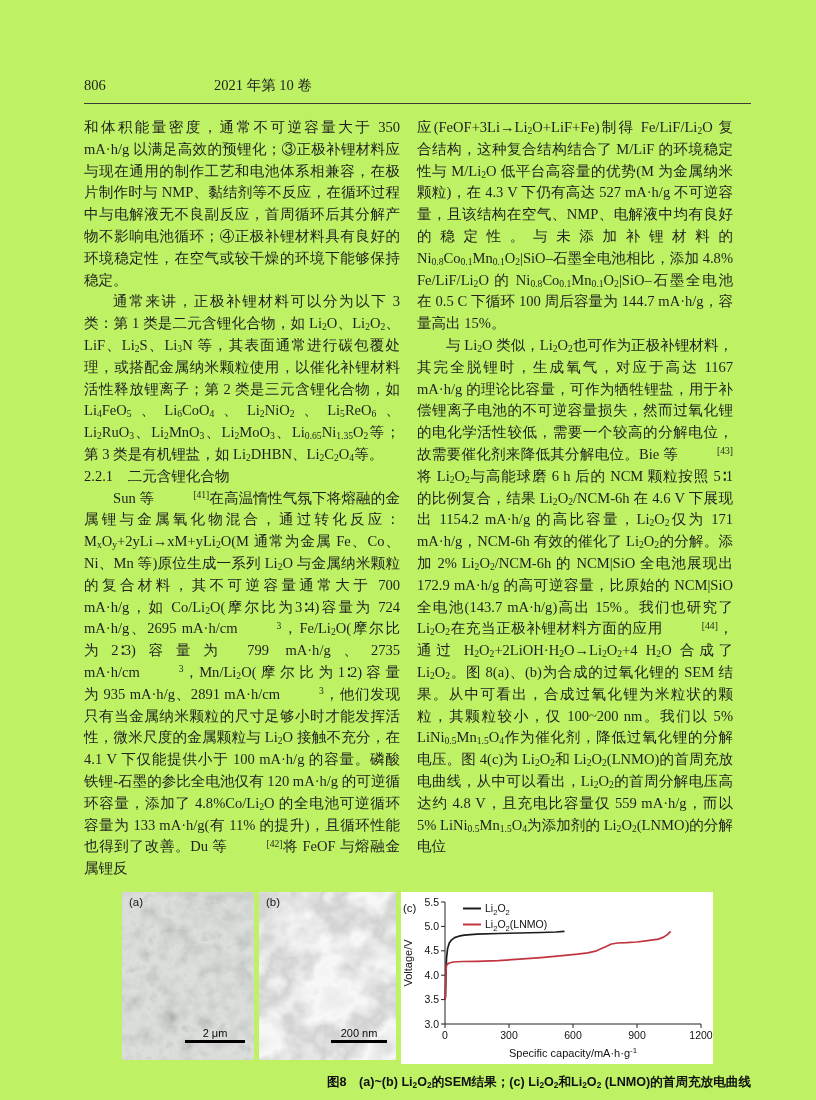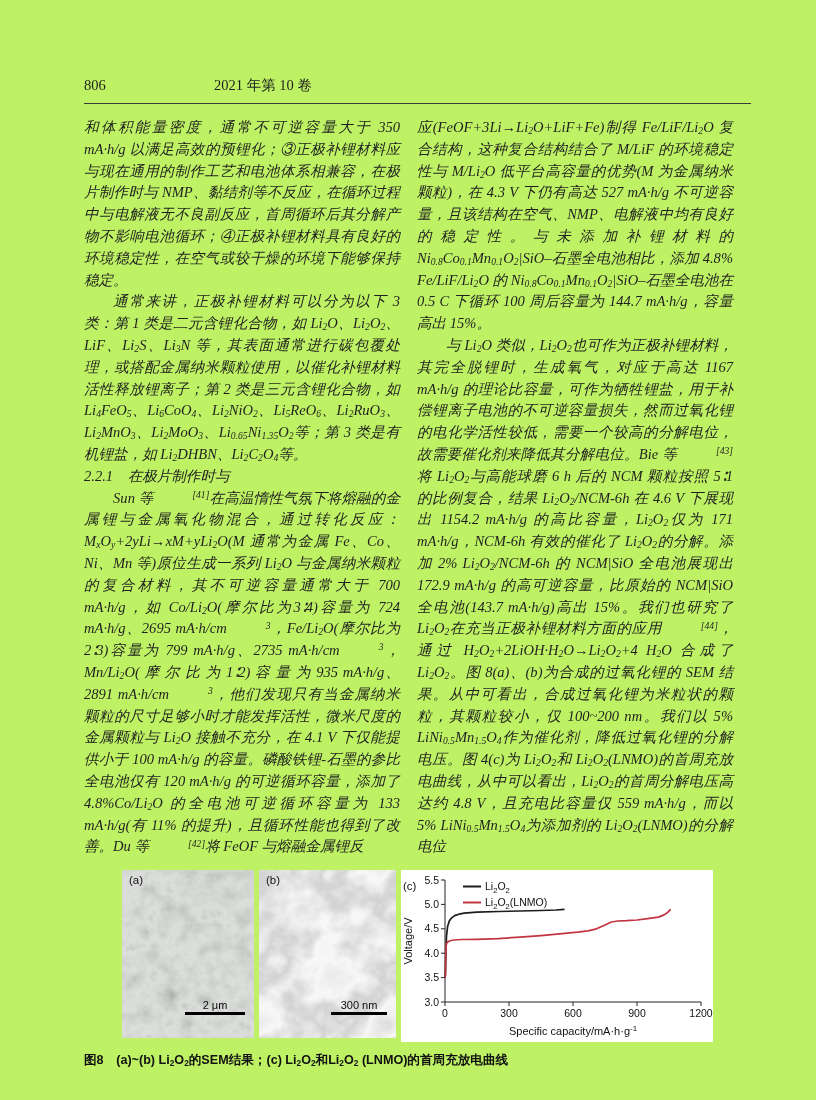"和体积能量密度，通常不可逆容量大于 350 mA·h/g" .col p { font-style: italic -> none }
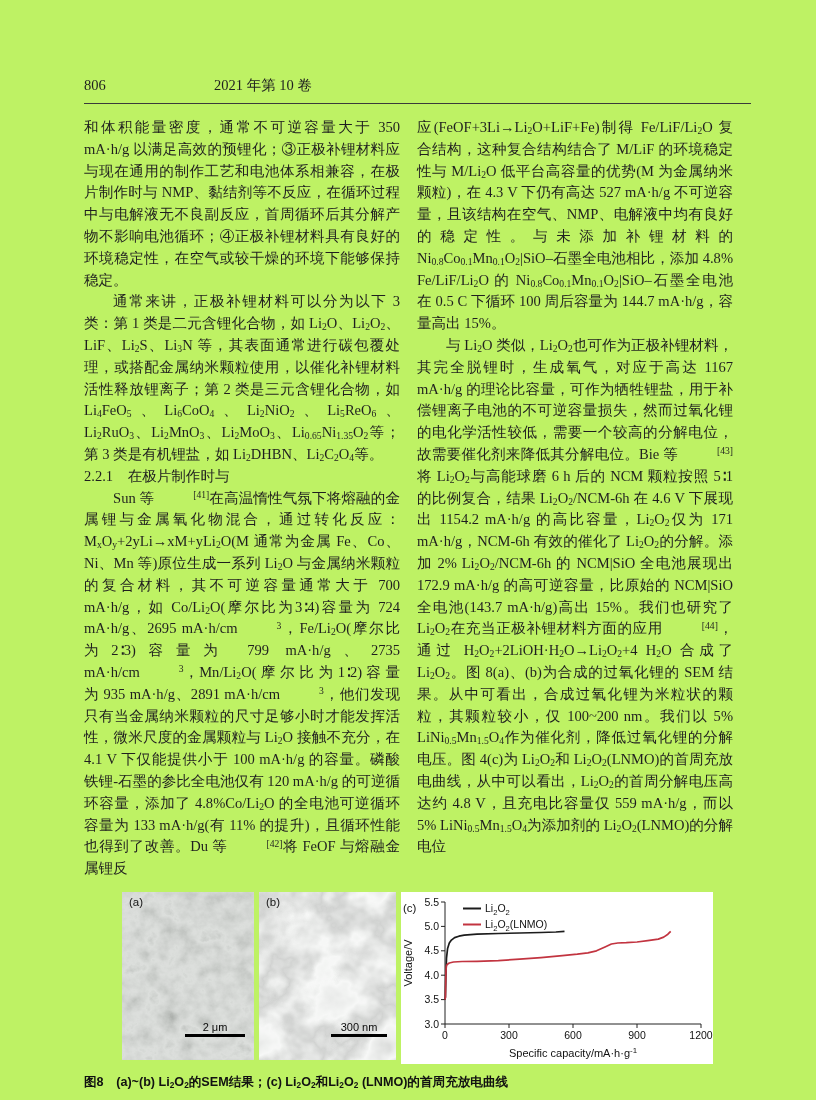"2.2.1 在极片制作时与" p.heading { text: 在极片制作时与 -> 二元含锂化合物 }
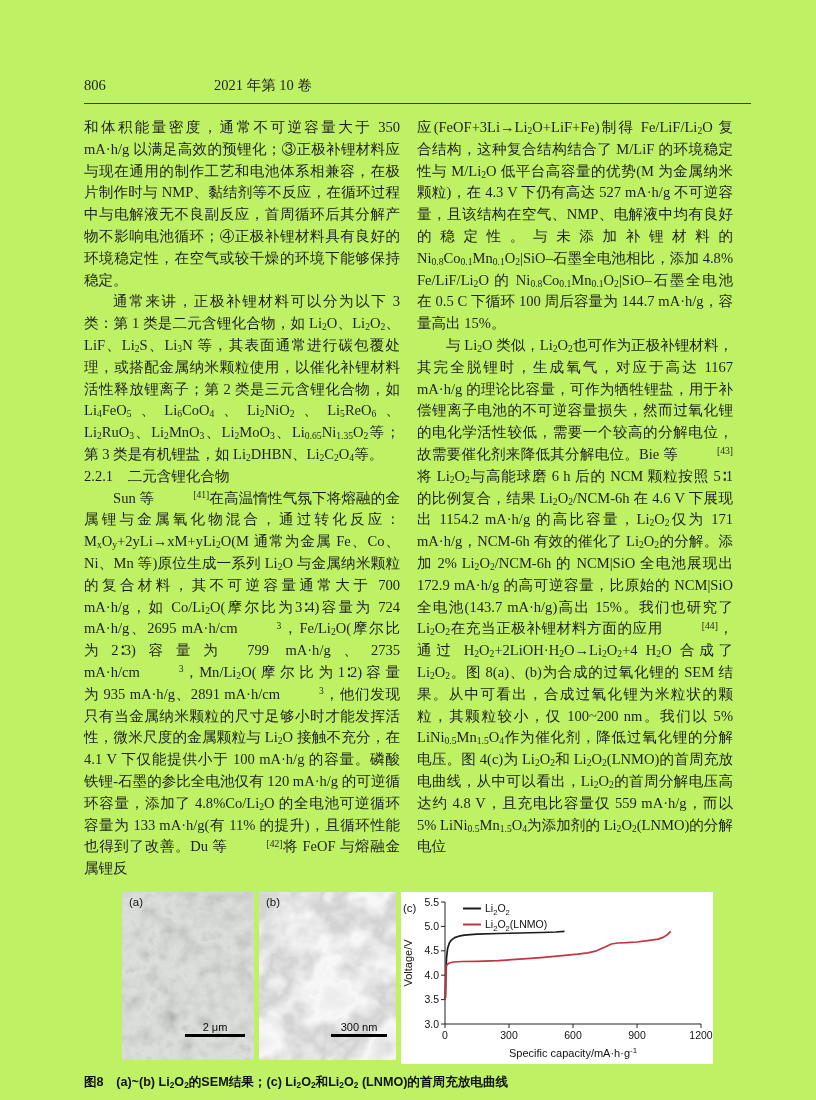"2 μm" .scalebar { bottom: 23px -> 17px }
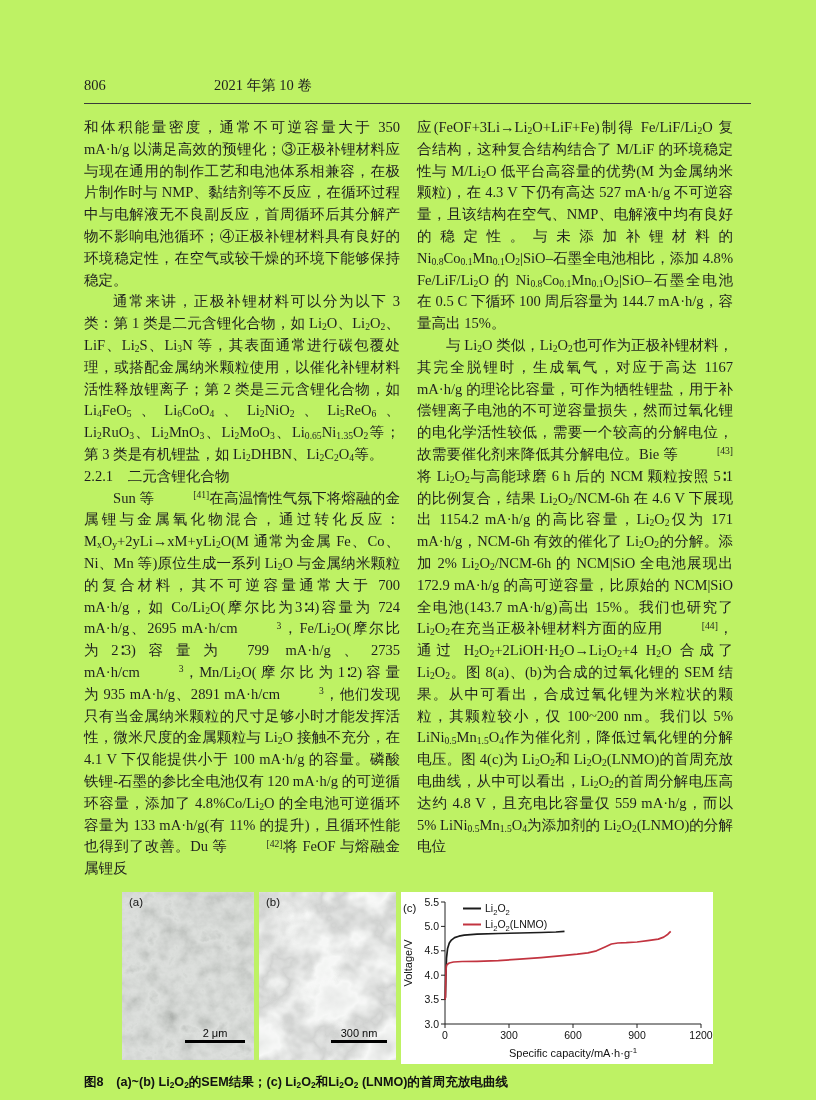"300 nm" div { text: 300 -> 200 }
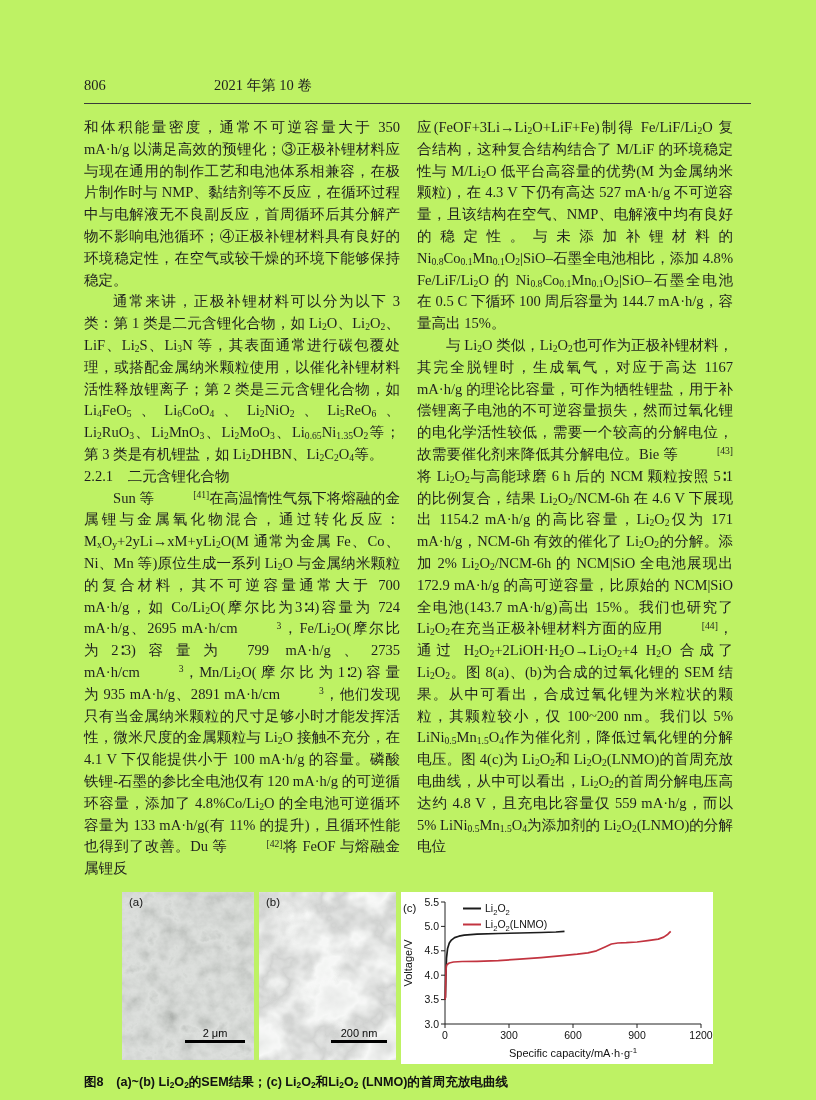"图8 (a)~(b) Li2O2的SEM结果；(c) Li2O2和Li2O2" .caption { text-align: left -> right }
